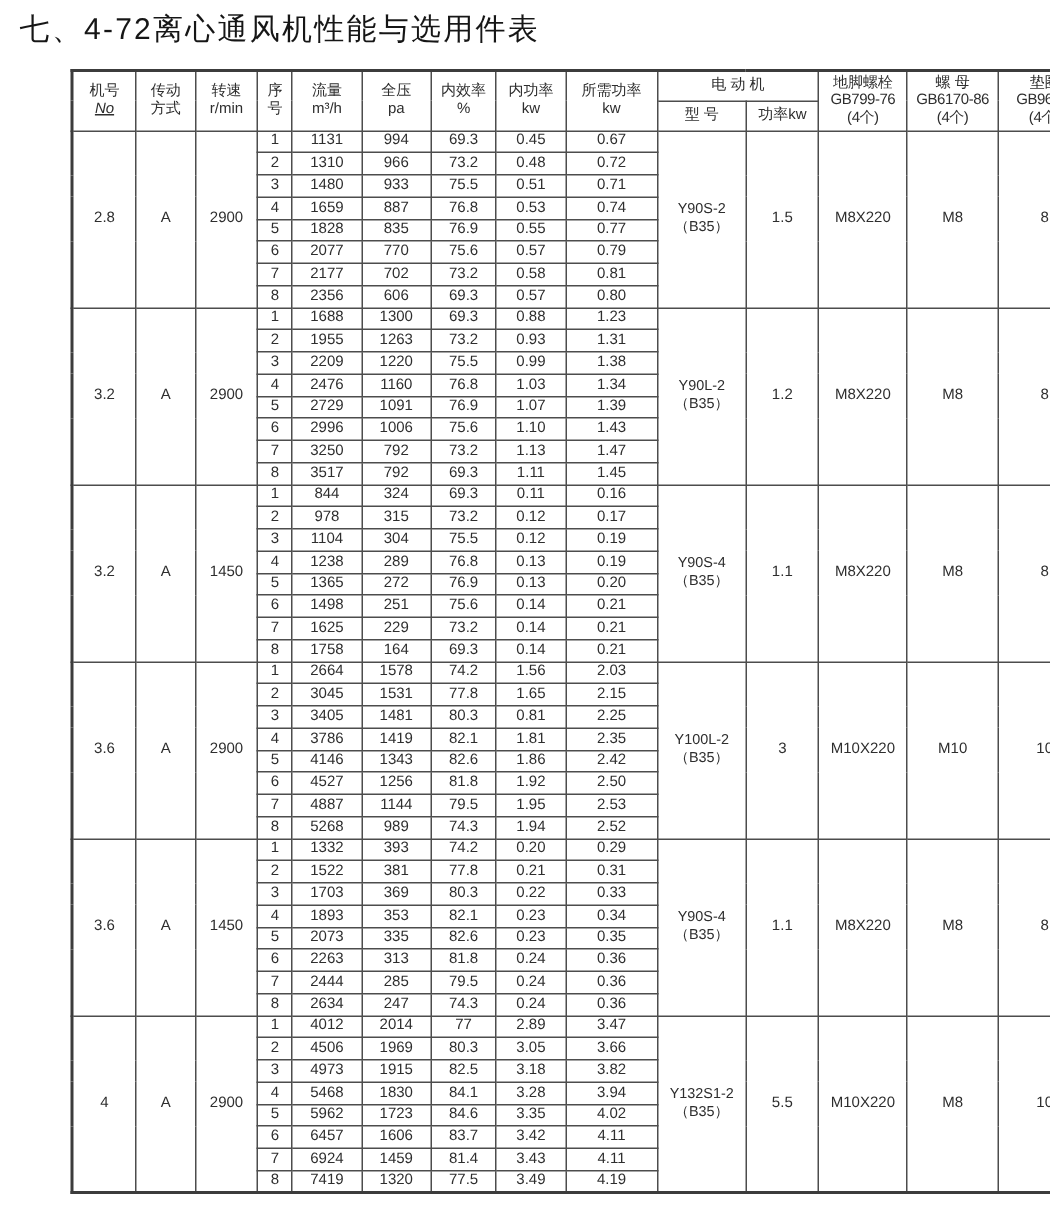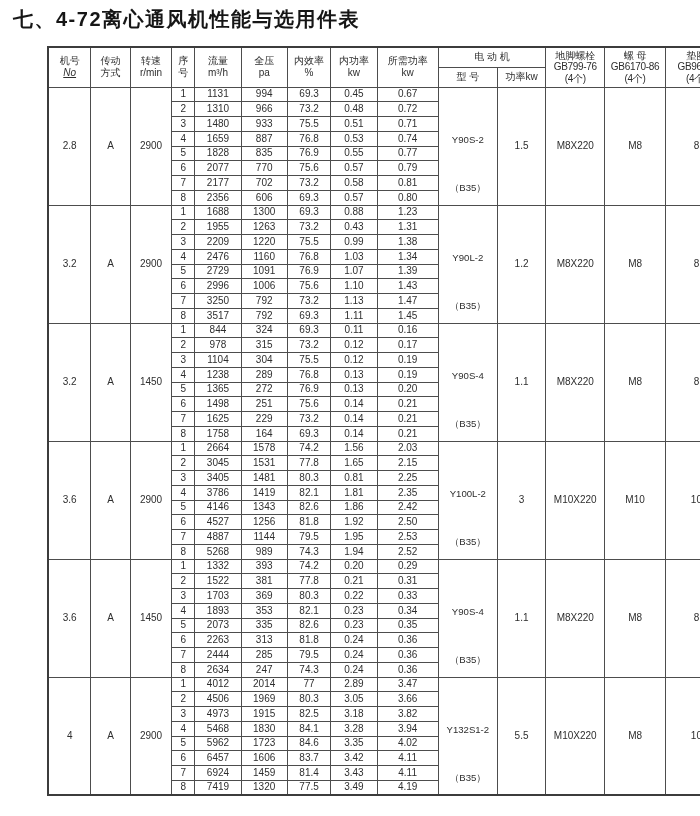"七、4-72离心通风机性能与选用件表" .title { font-weight: bold -> normal }
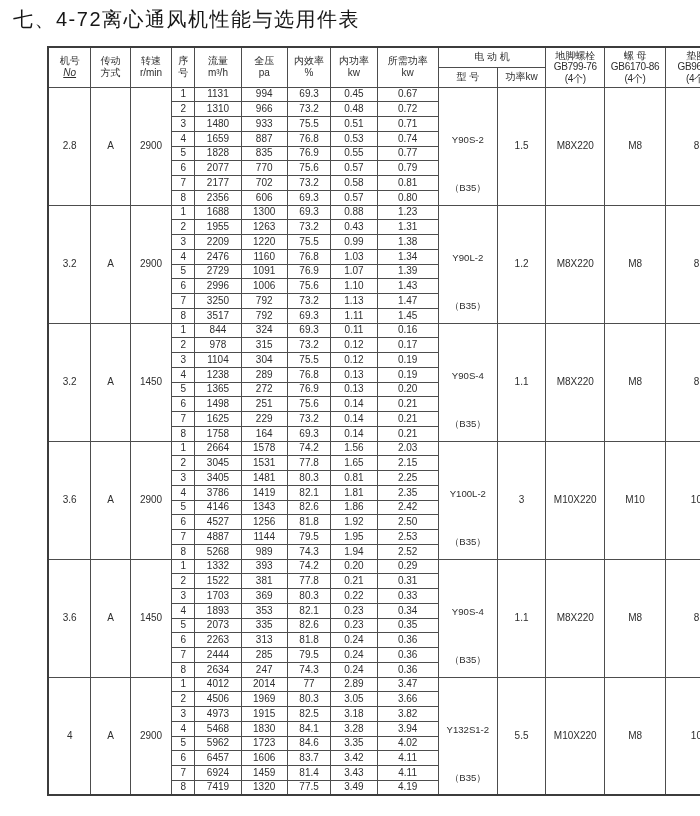"Y90S-2" .motor-line { margin-top: 36px -> none }
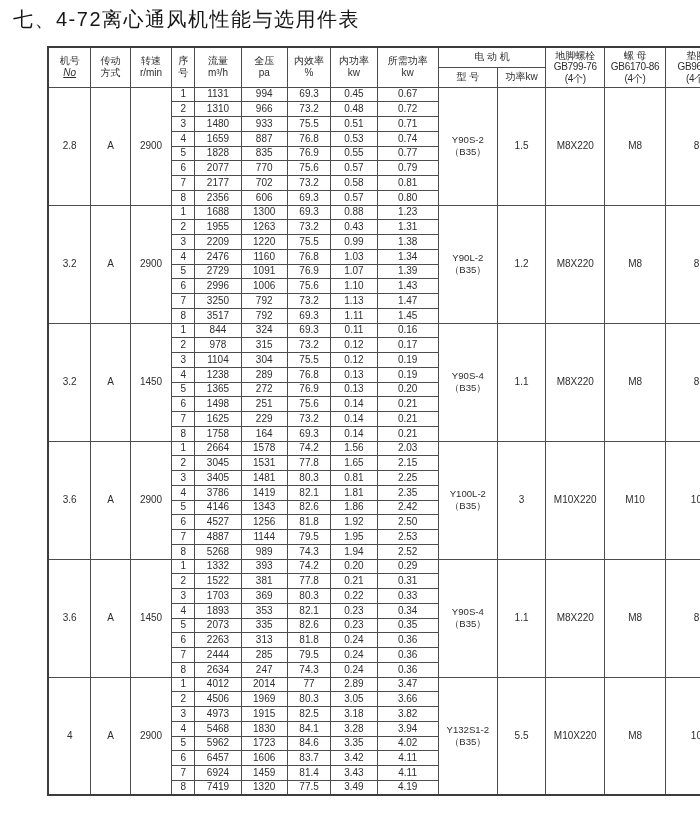"0.43" td { text: 0.43 -> 0.93 }
